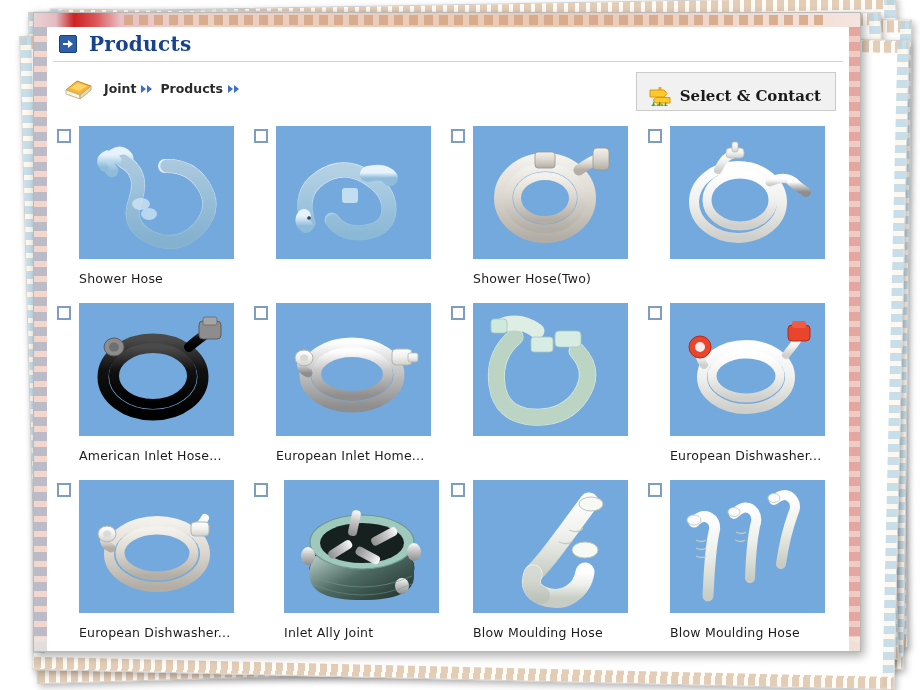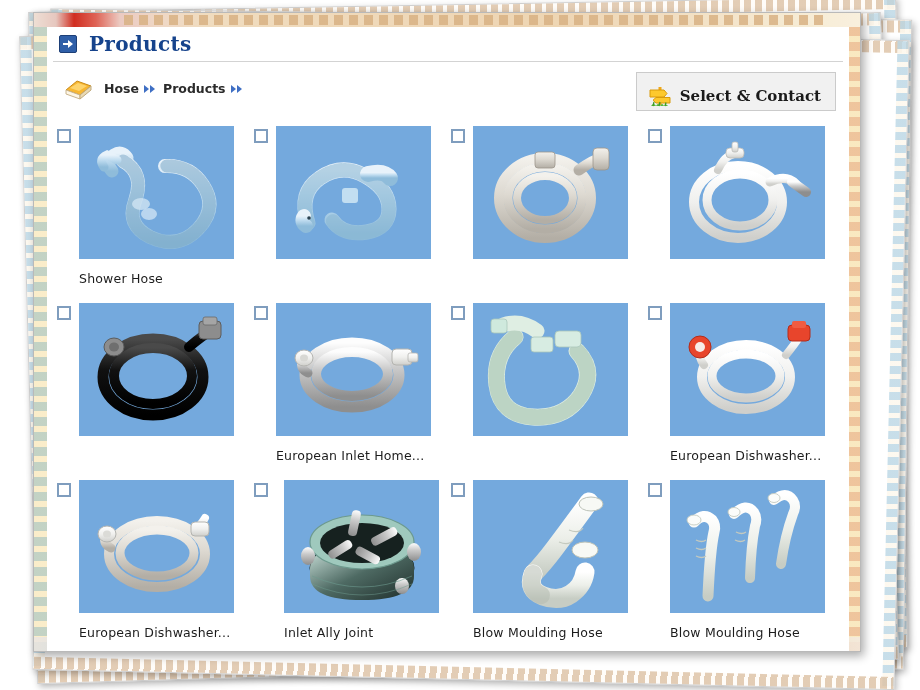"Products" #card-main { background: #eab308 -> #b91c1c }
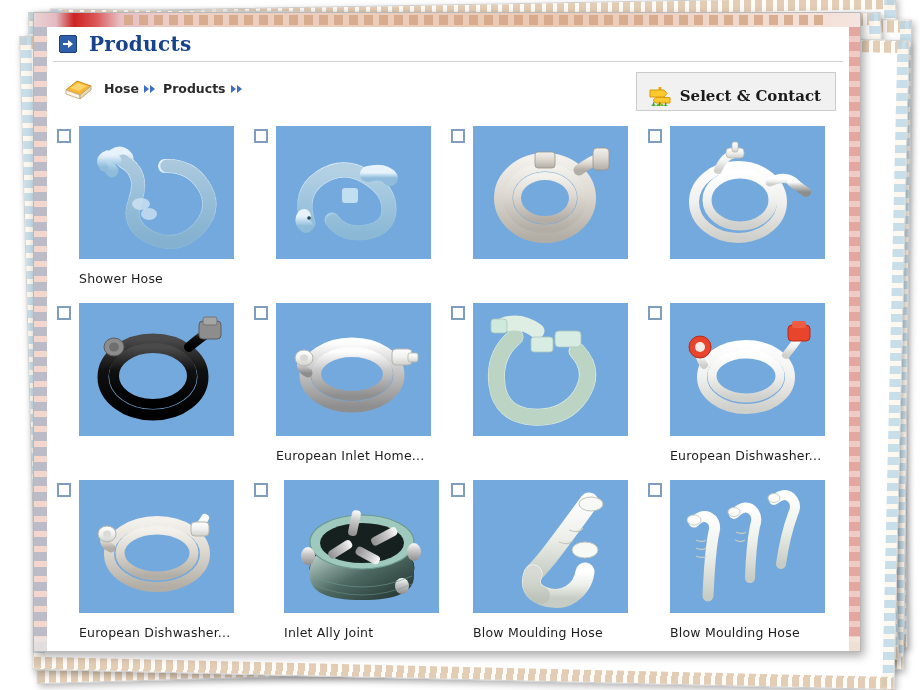"Hose" span.crumb { text: Hose -> Joint }
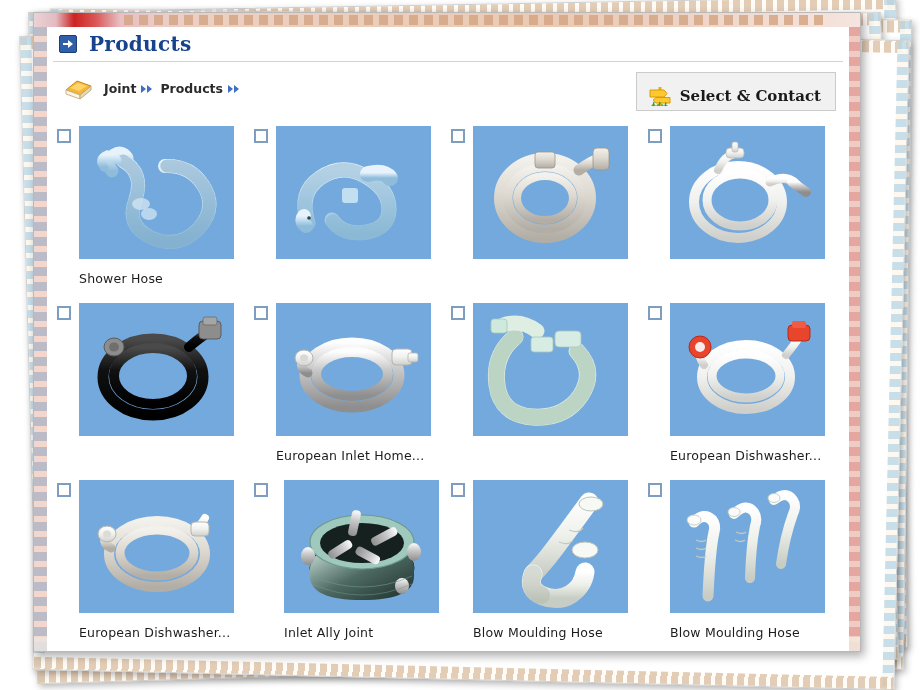"Shower Hose(Two)" div.prod-label { html: none -> <div>Shower Hose(Two)</div> }
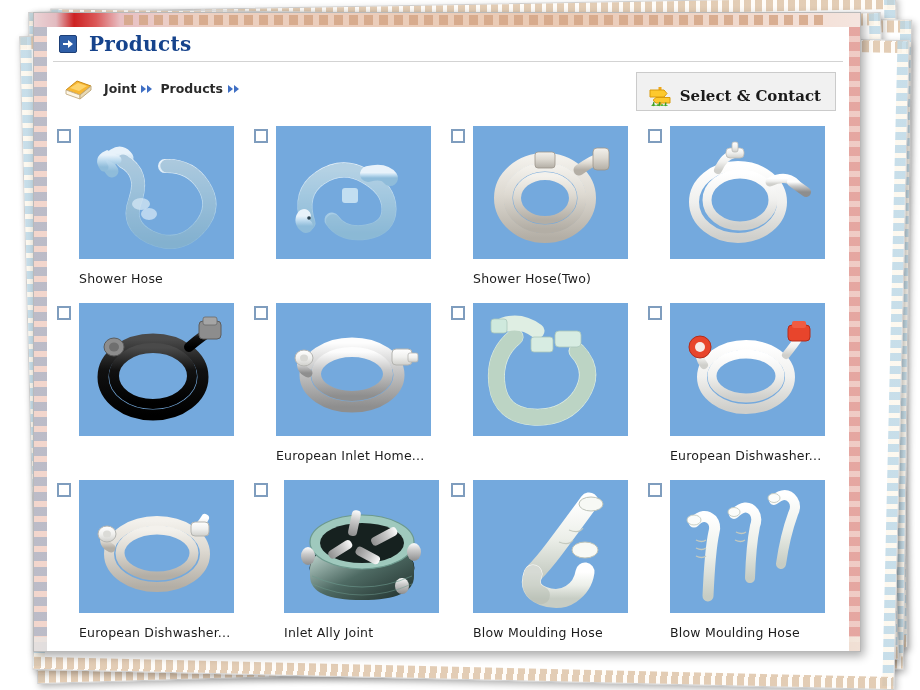"American Inlet Hose..." div.prod-label { html: none -> <div>American Inlet Hose...</div> }
